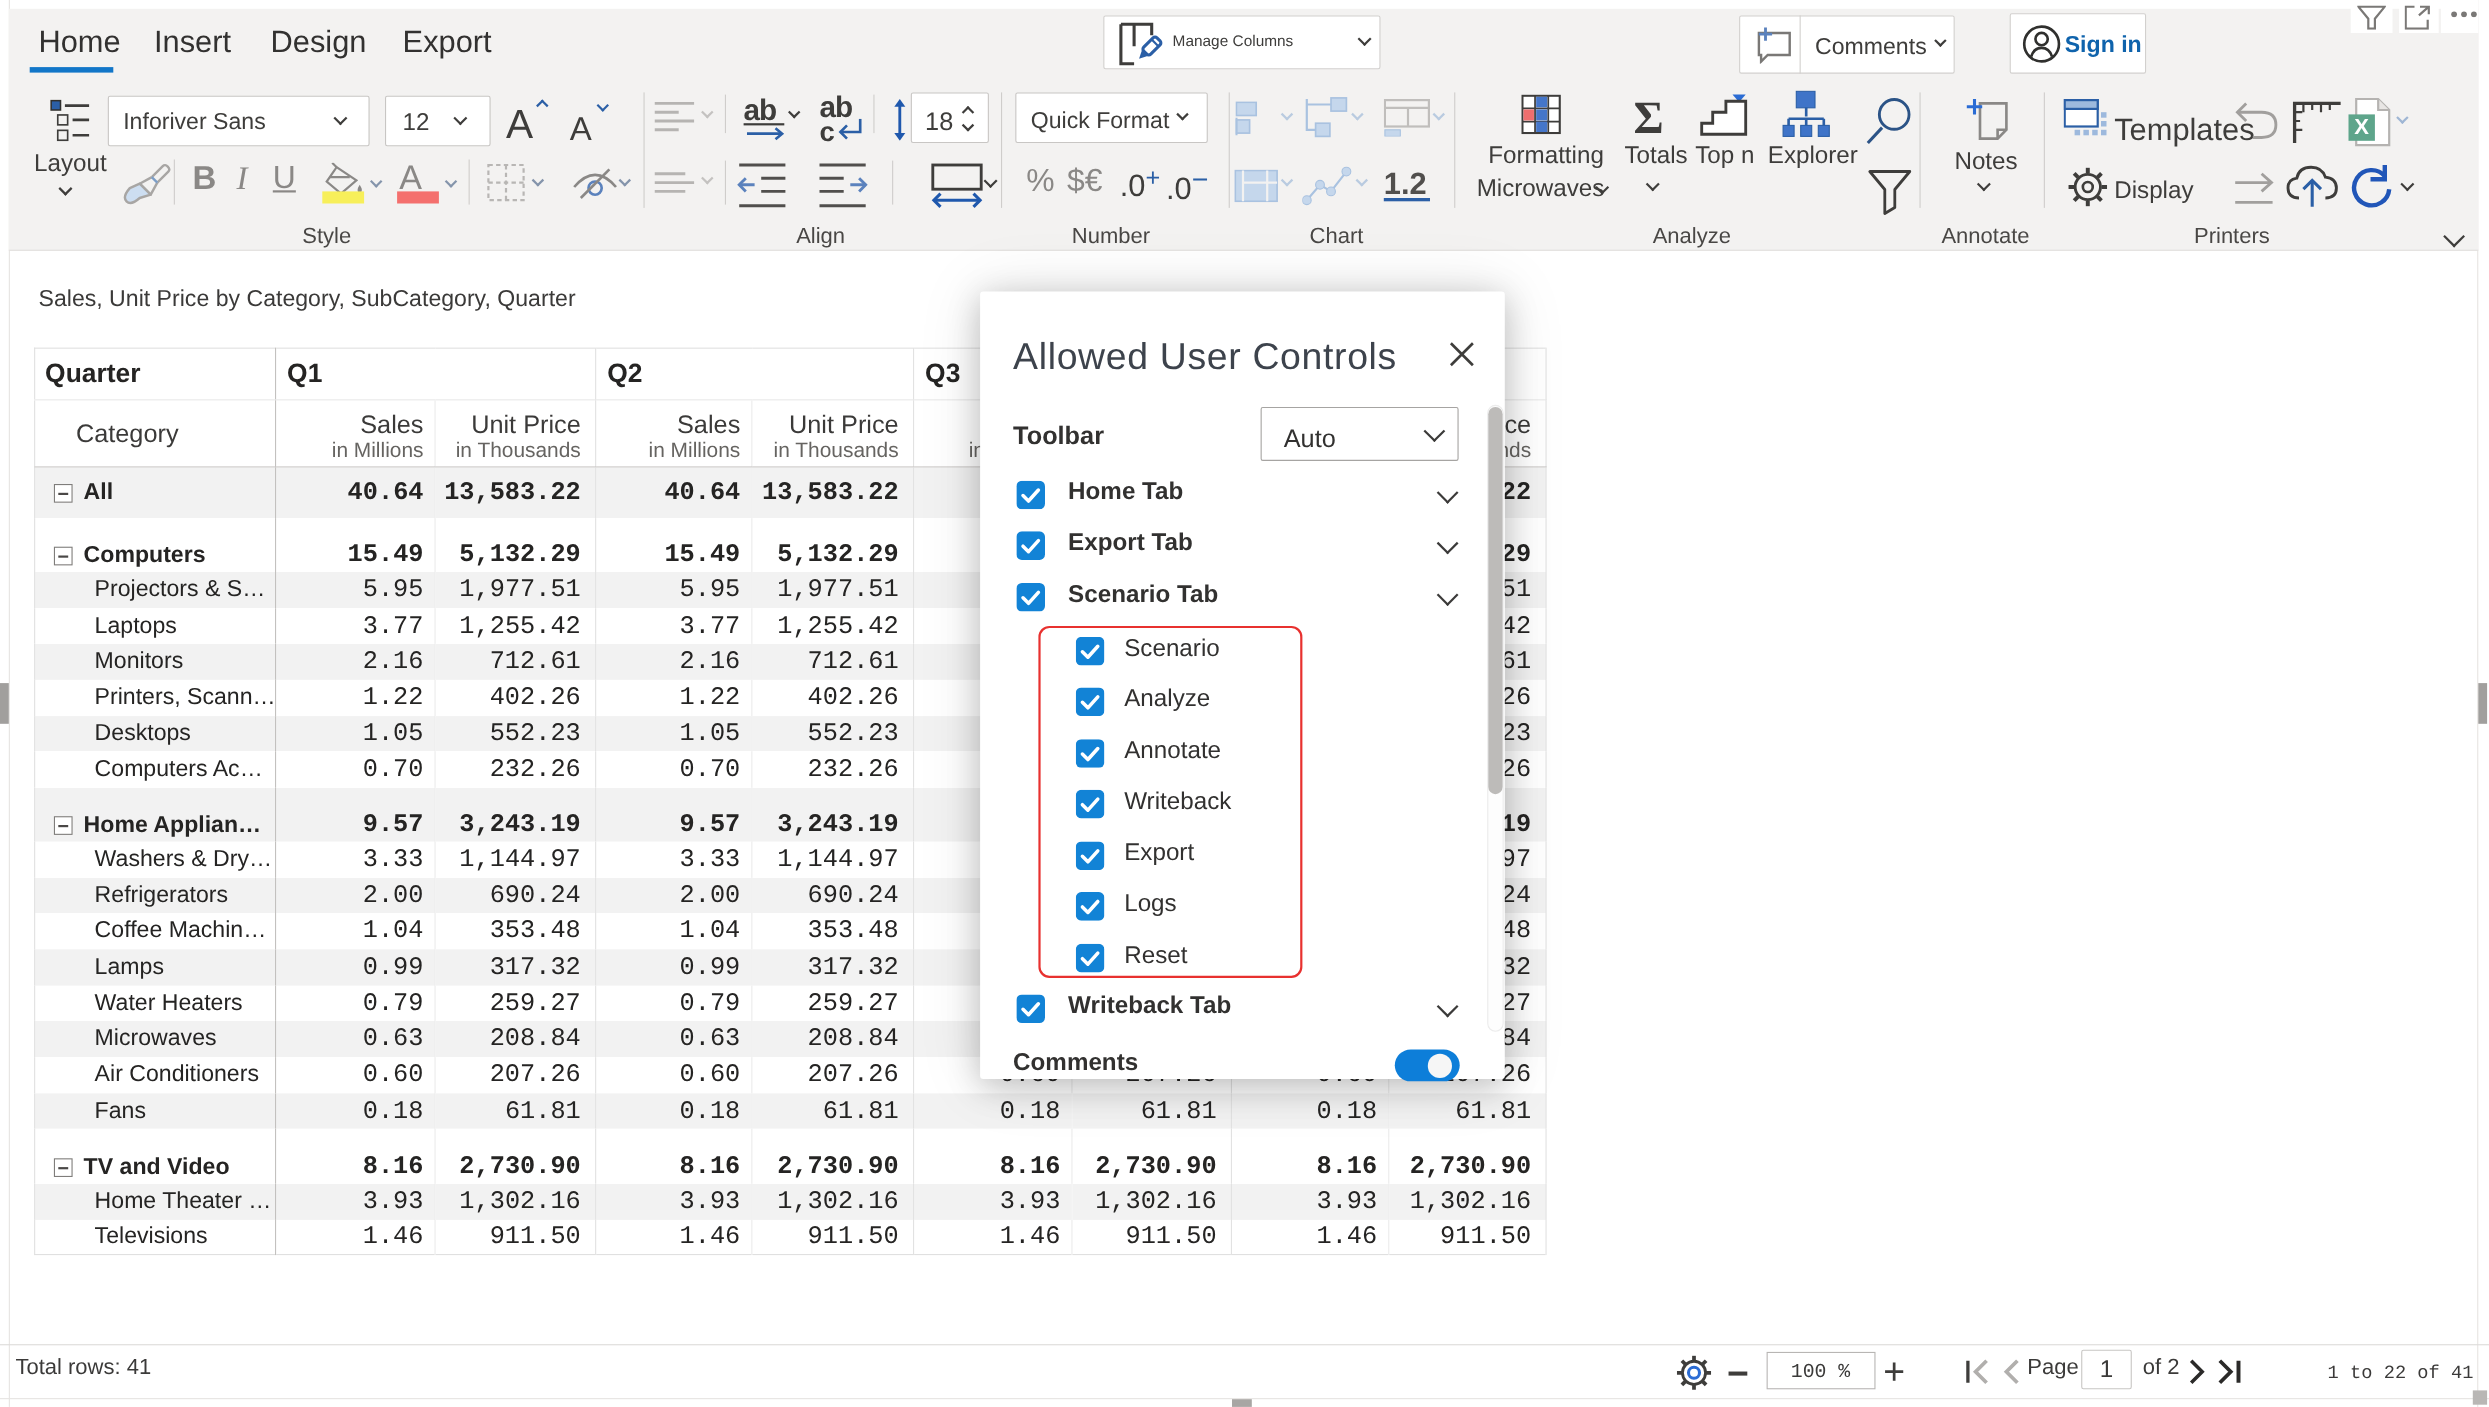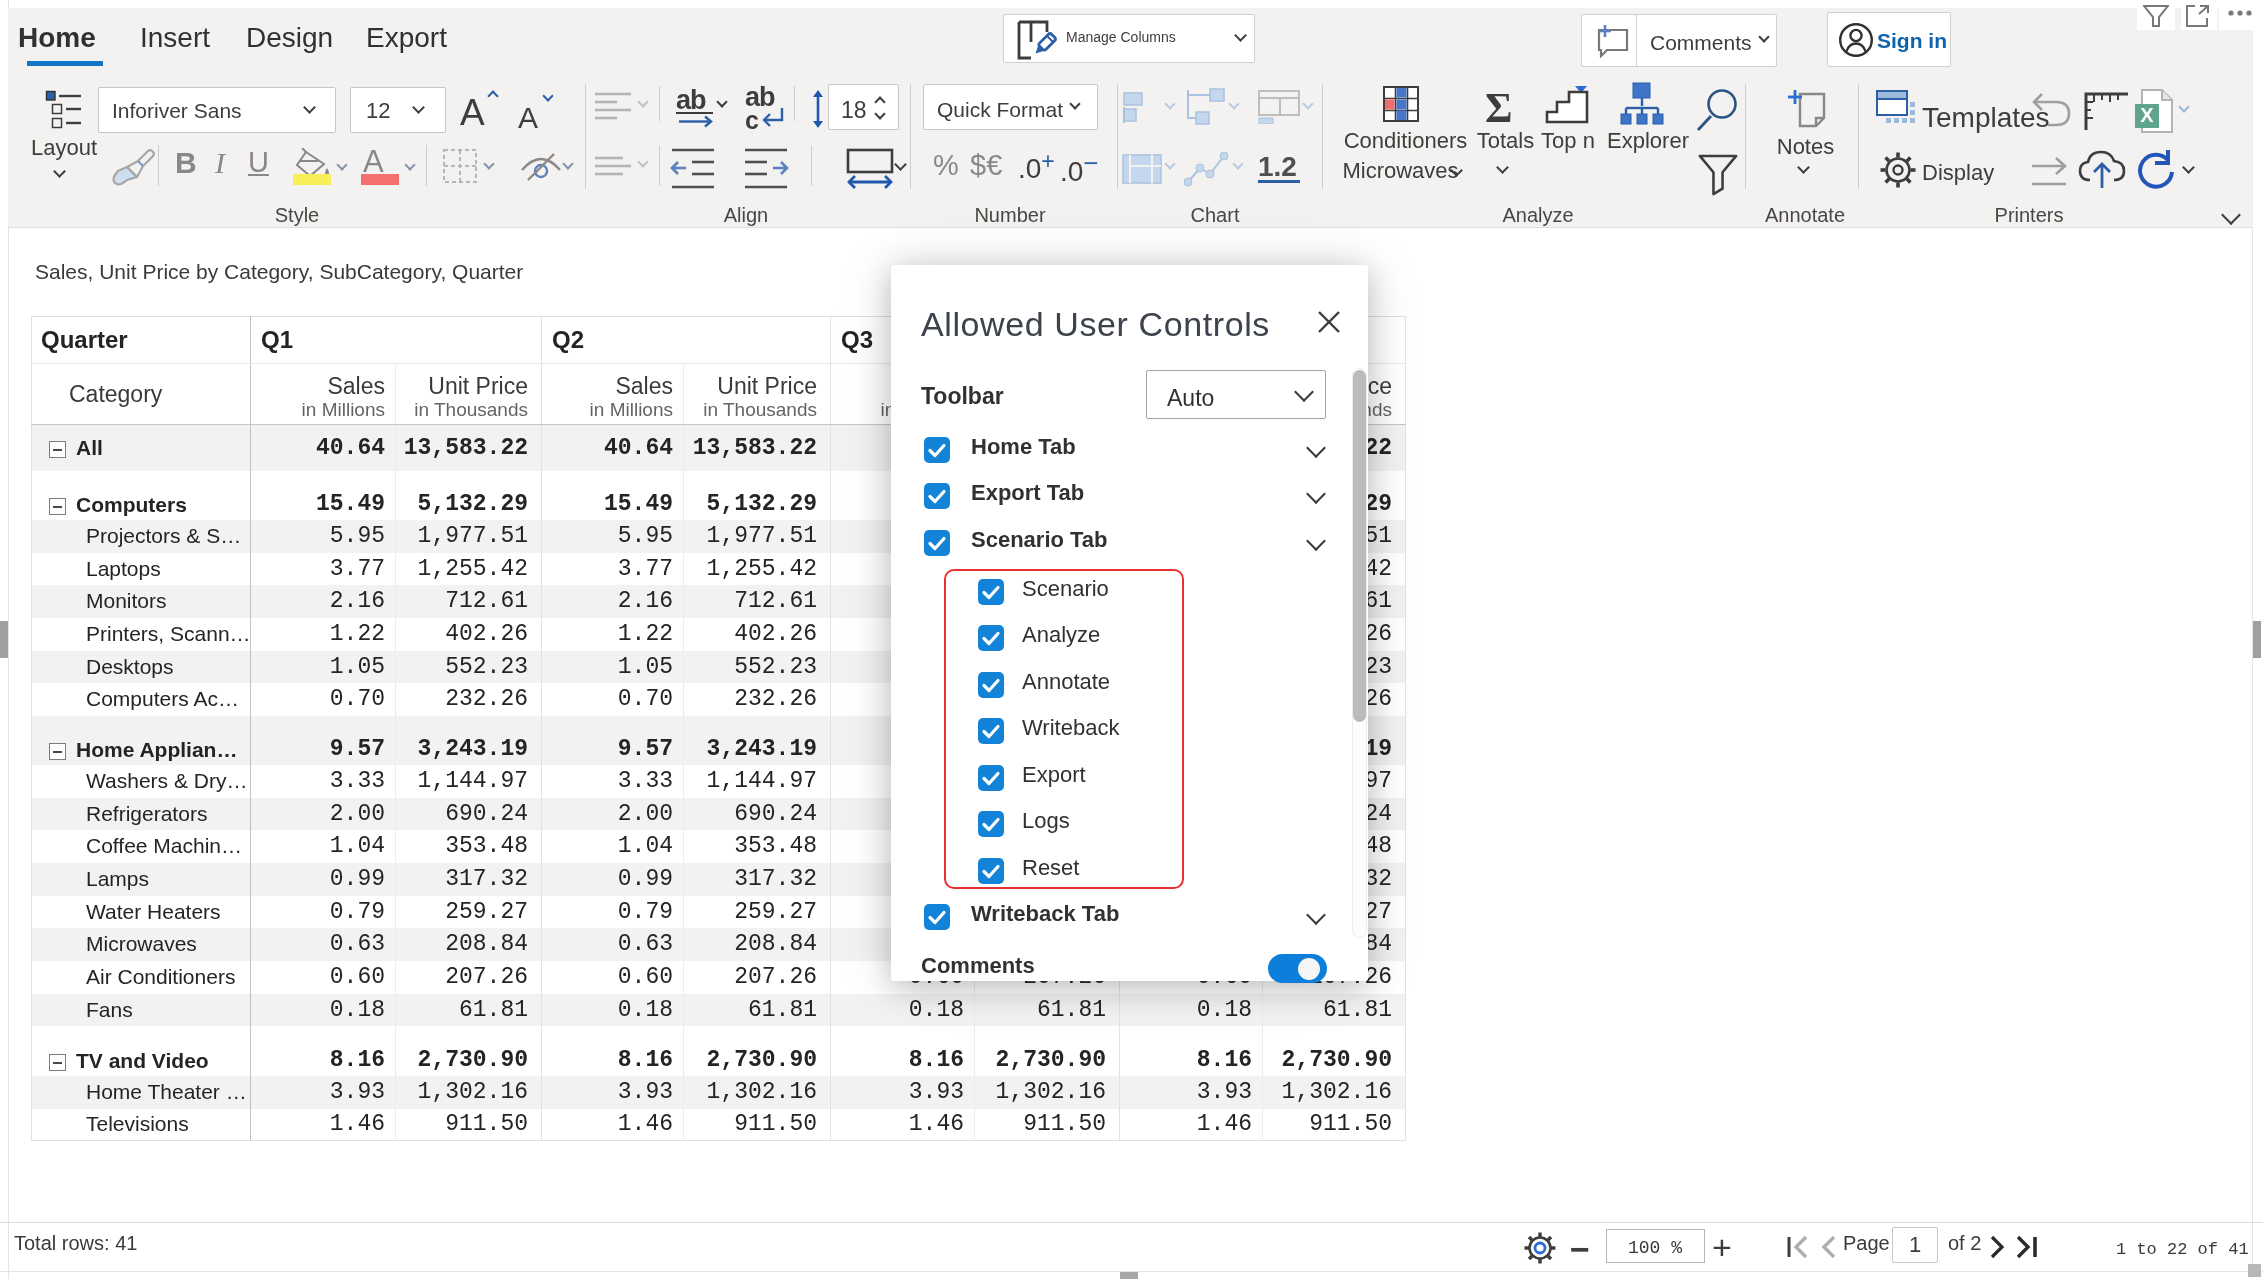"Home" div.tab { font-weight: bold -> normal; left: 10px -> 27px }
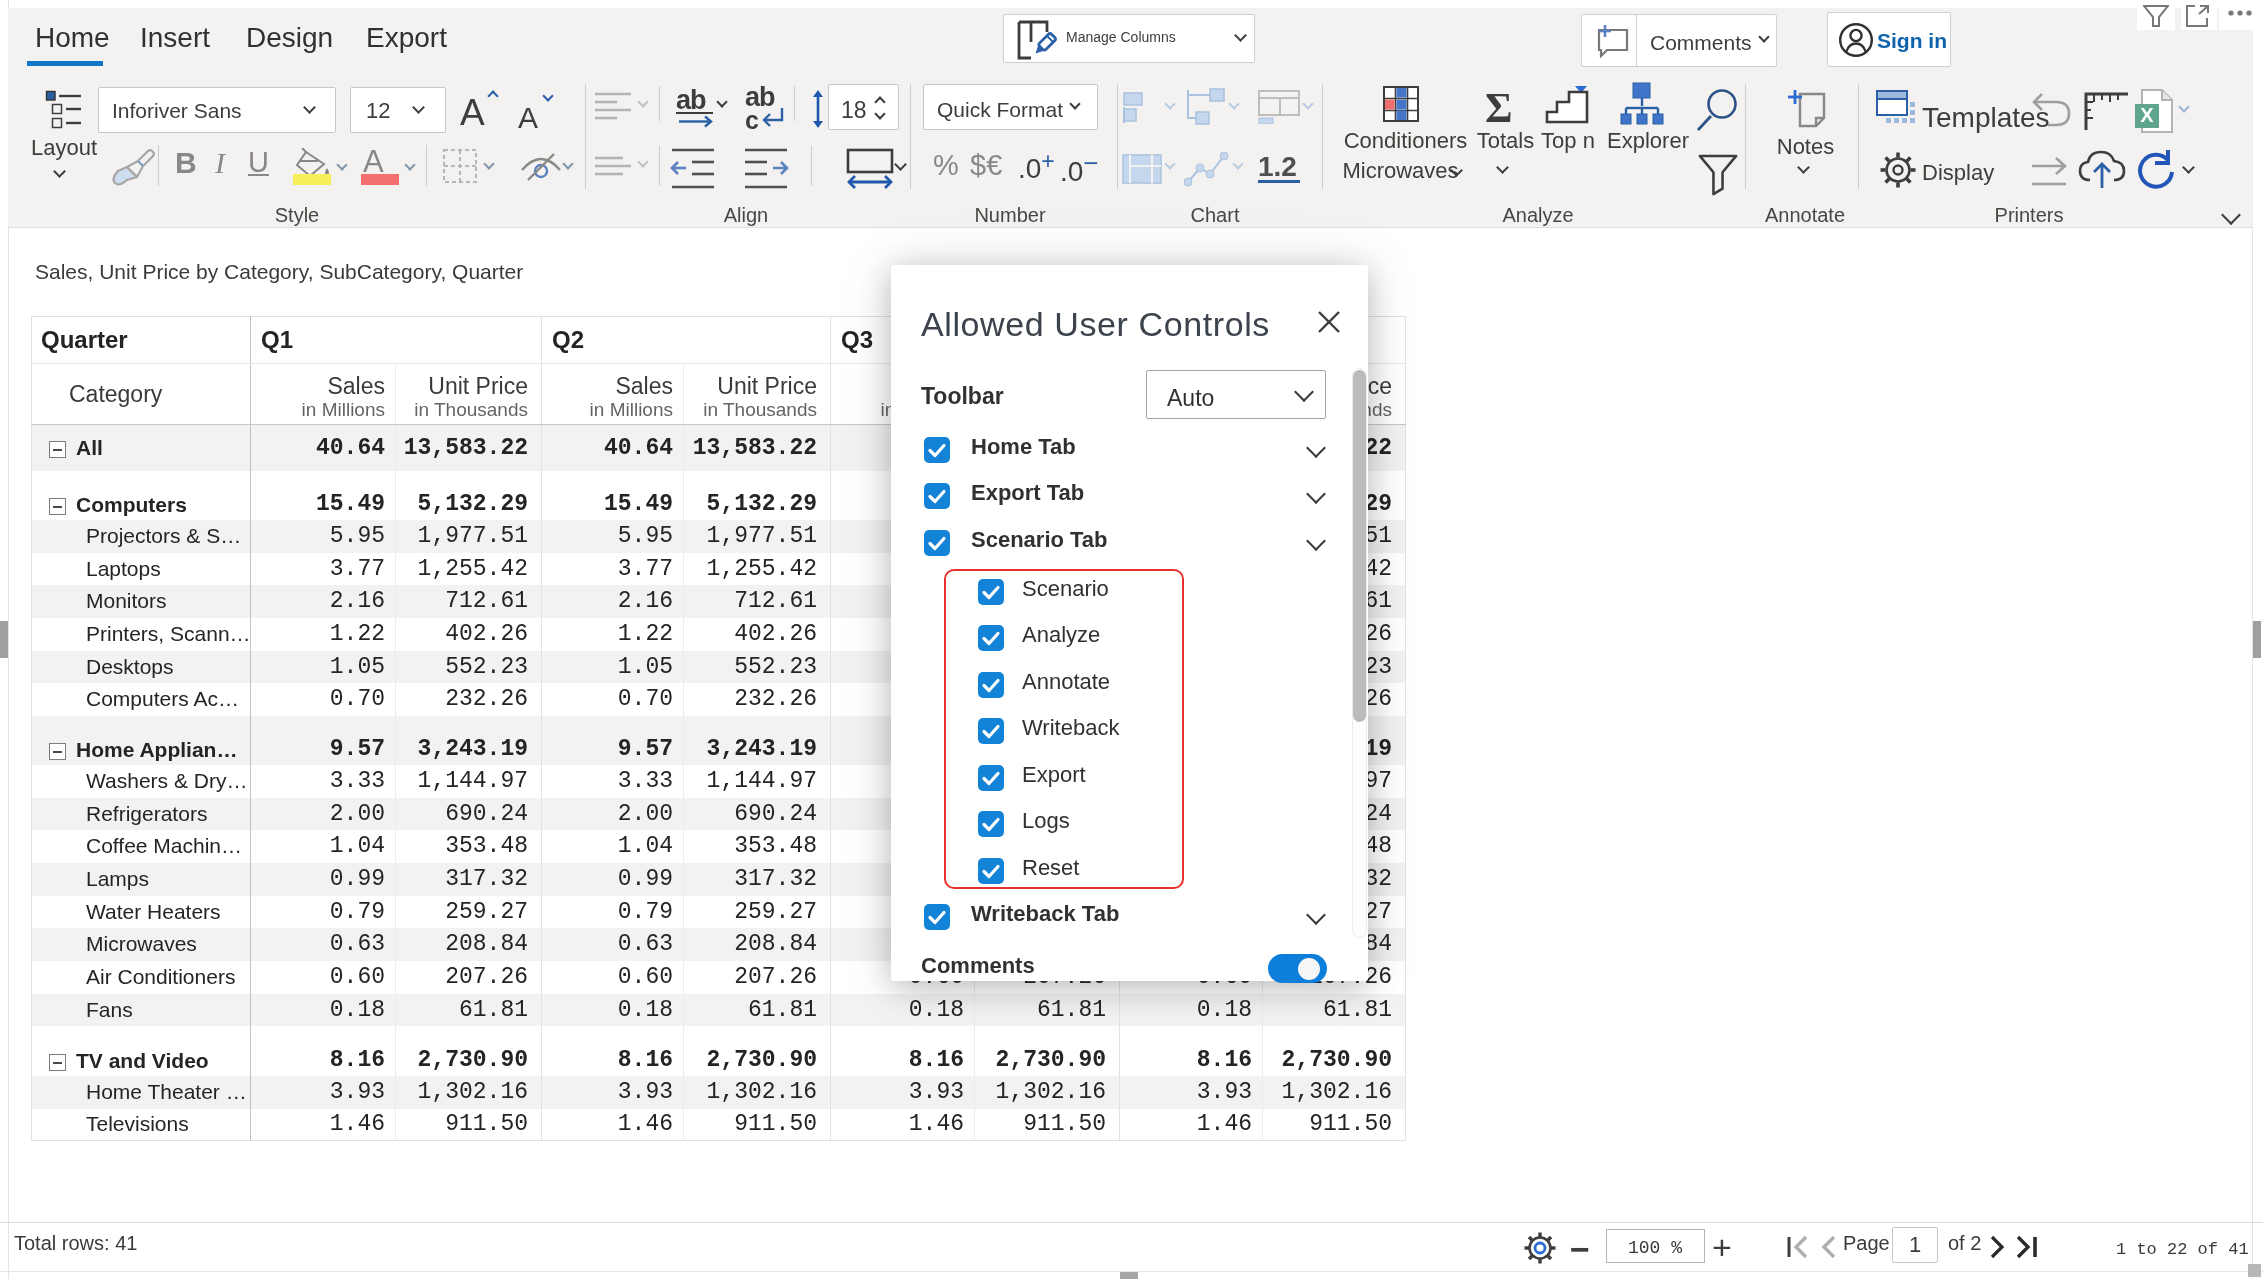"Conditioners" div.itxt { text: Conditioners -> Formatting }
